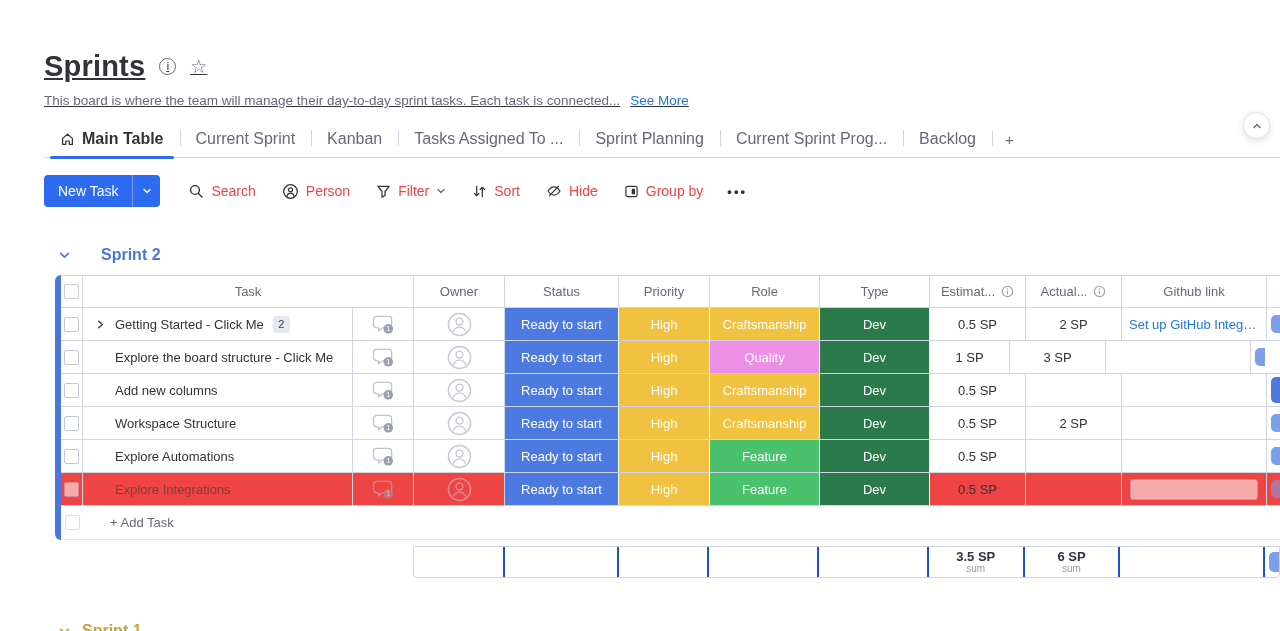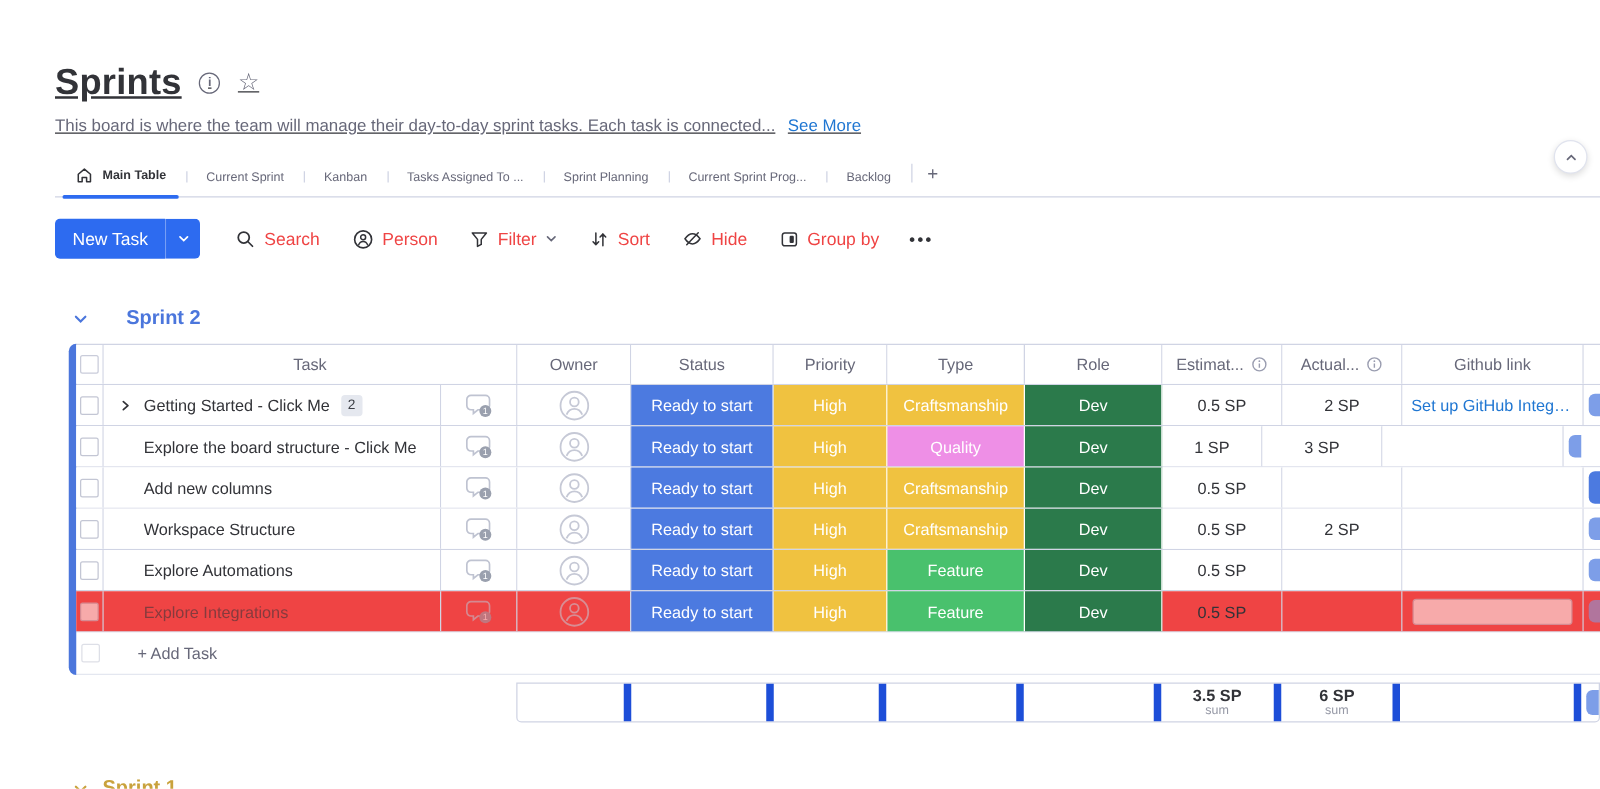"Main Table" .tab { font-size: 10px -> 16px }
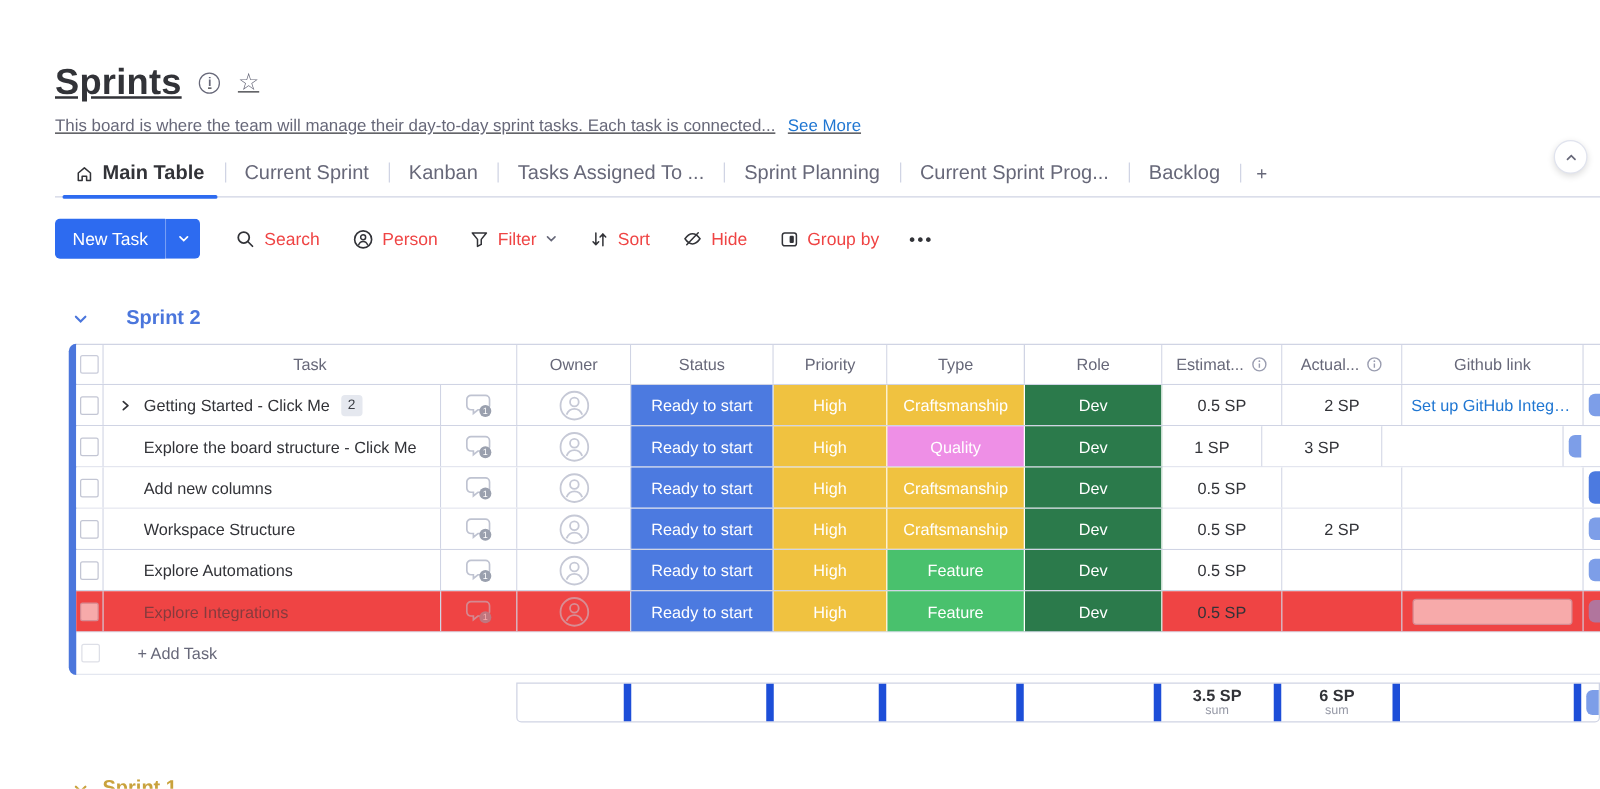"Type" div.c { order: before "Role" -> after "Role" }
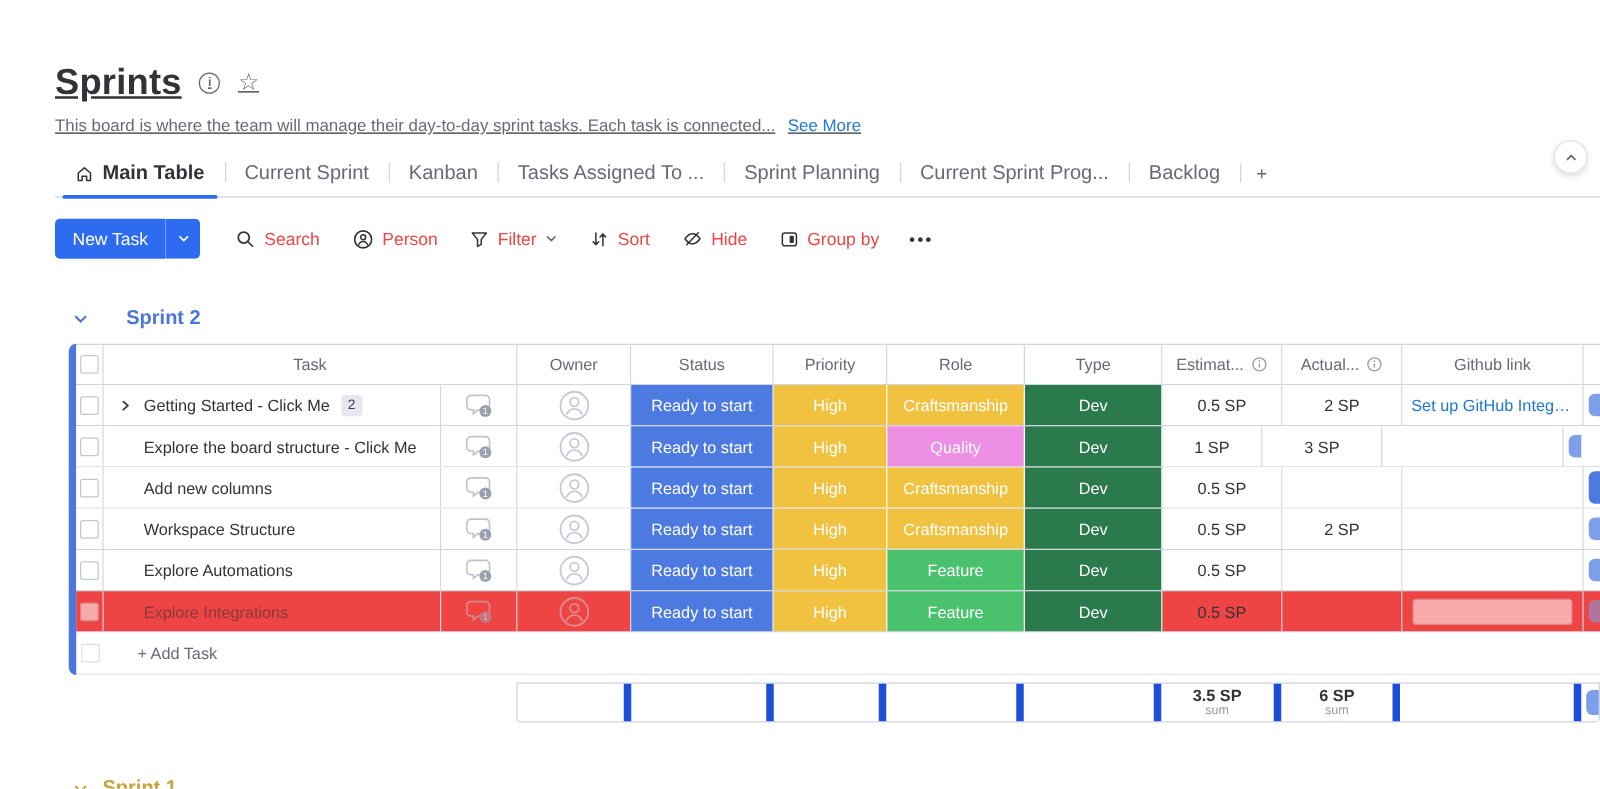"3.5 SP" .sumcell { border-right: 6px solid #1d4ed8 -> 2px solid #1d4ed8 }
